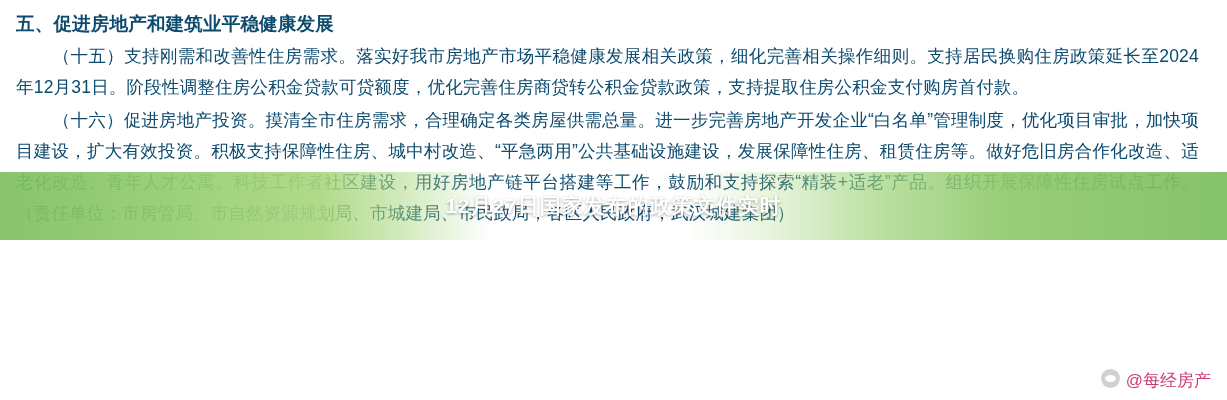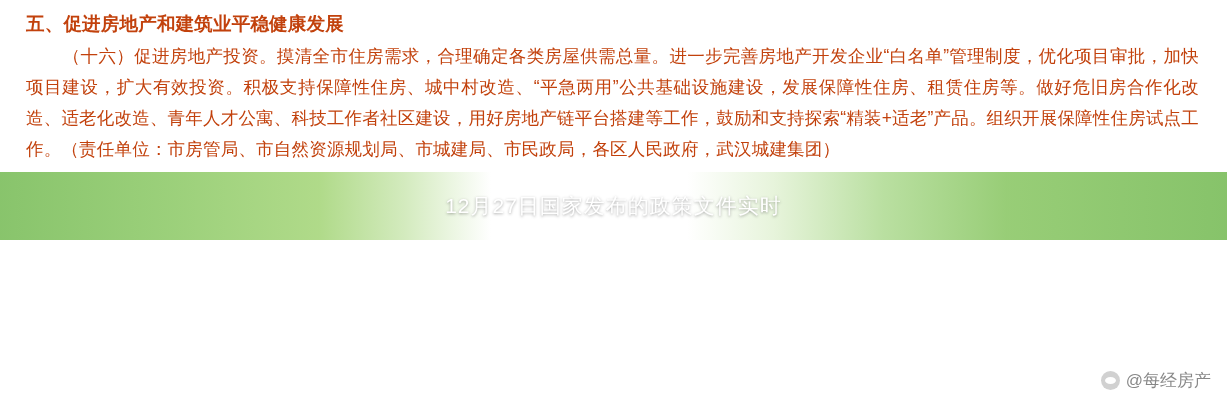"五、促进房地产和建筑业平稳健康发展" .doc { color: #c2410c -> #0c4a6e; padding: 8px 28px 0 26px -> 8px 28px 0 16px }
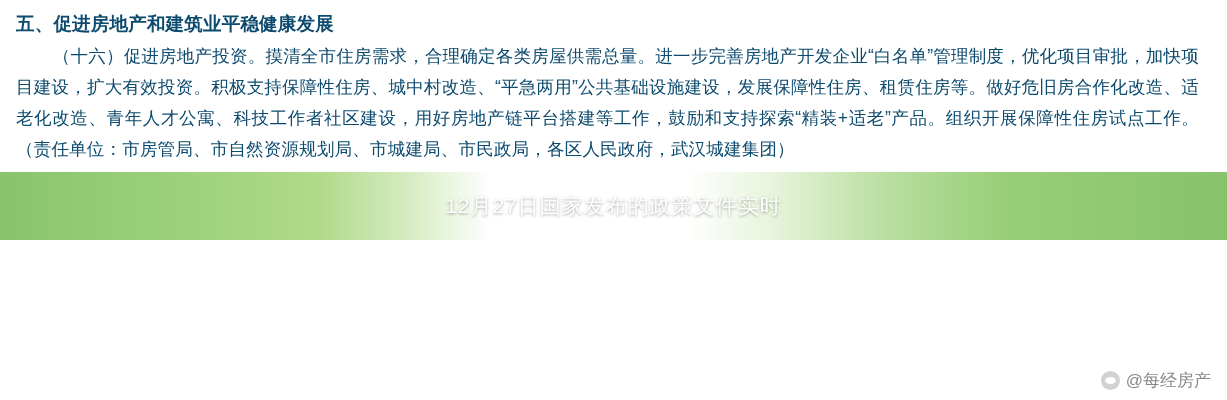"（十五）支持刚需和改善性住房需求。落实好我市房地产市场平稳健康发展相关政策，细化" p.indent { html: none -> <p>（十五）支持刚需和改善性住房需求。落实好我市房地产市场平稳健康发展相关政策，细化完善相关操作细则。支持居民换购住房政策延长至2024年12月31日。阶段性调整住房公积金贷款可贷额度，优化完善住房商贷转公积金贷款政策，支持提取住房公积金支付购房首付款。</p> }
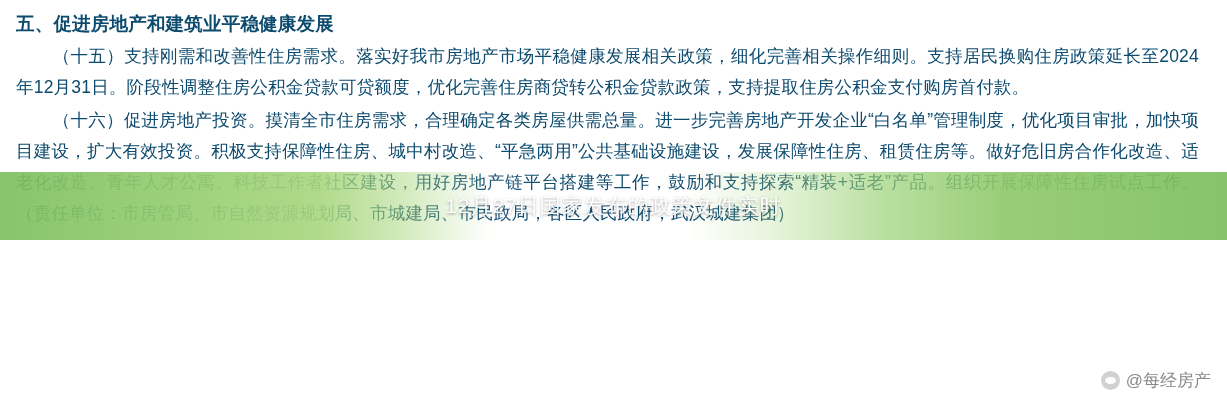"12月27日国家发布的政策文件实时" .banner-text { font-weight: normal -> bold }
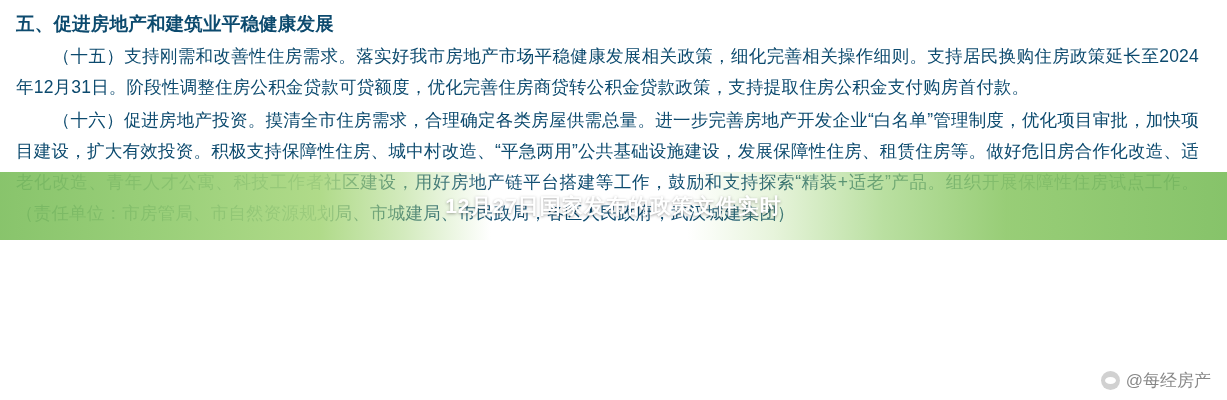"@每经房产" .watermark { align-items: center -> flex-start; color: #737373 -> #be185d }
